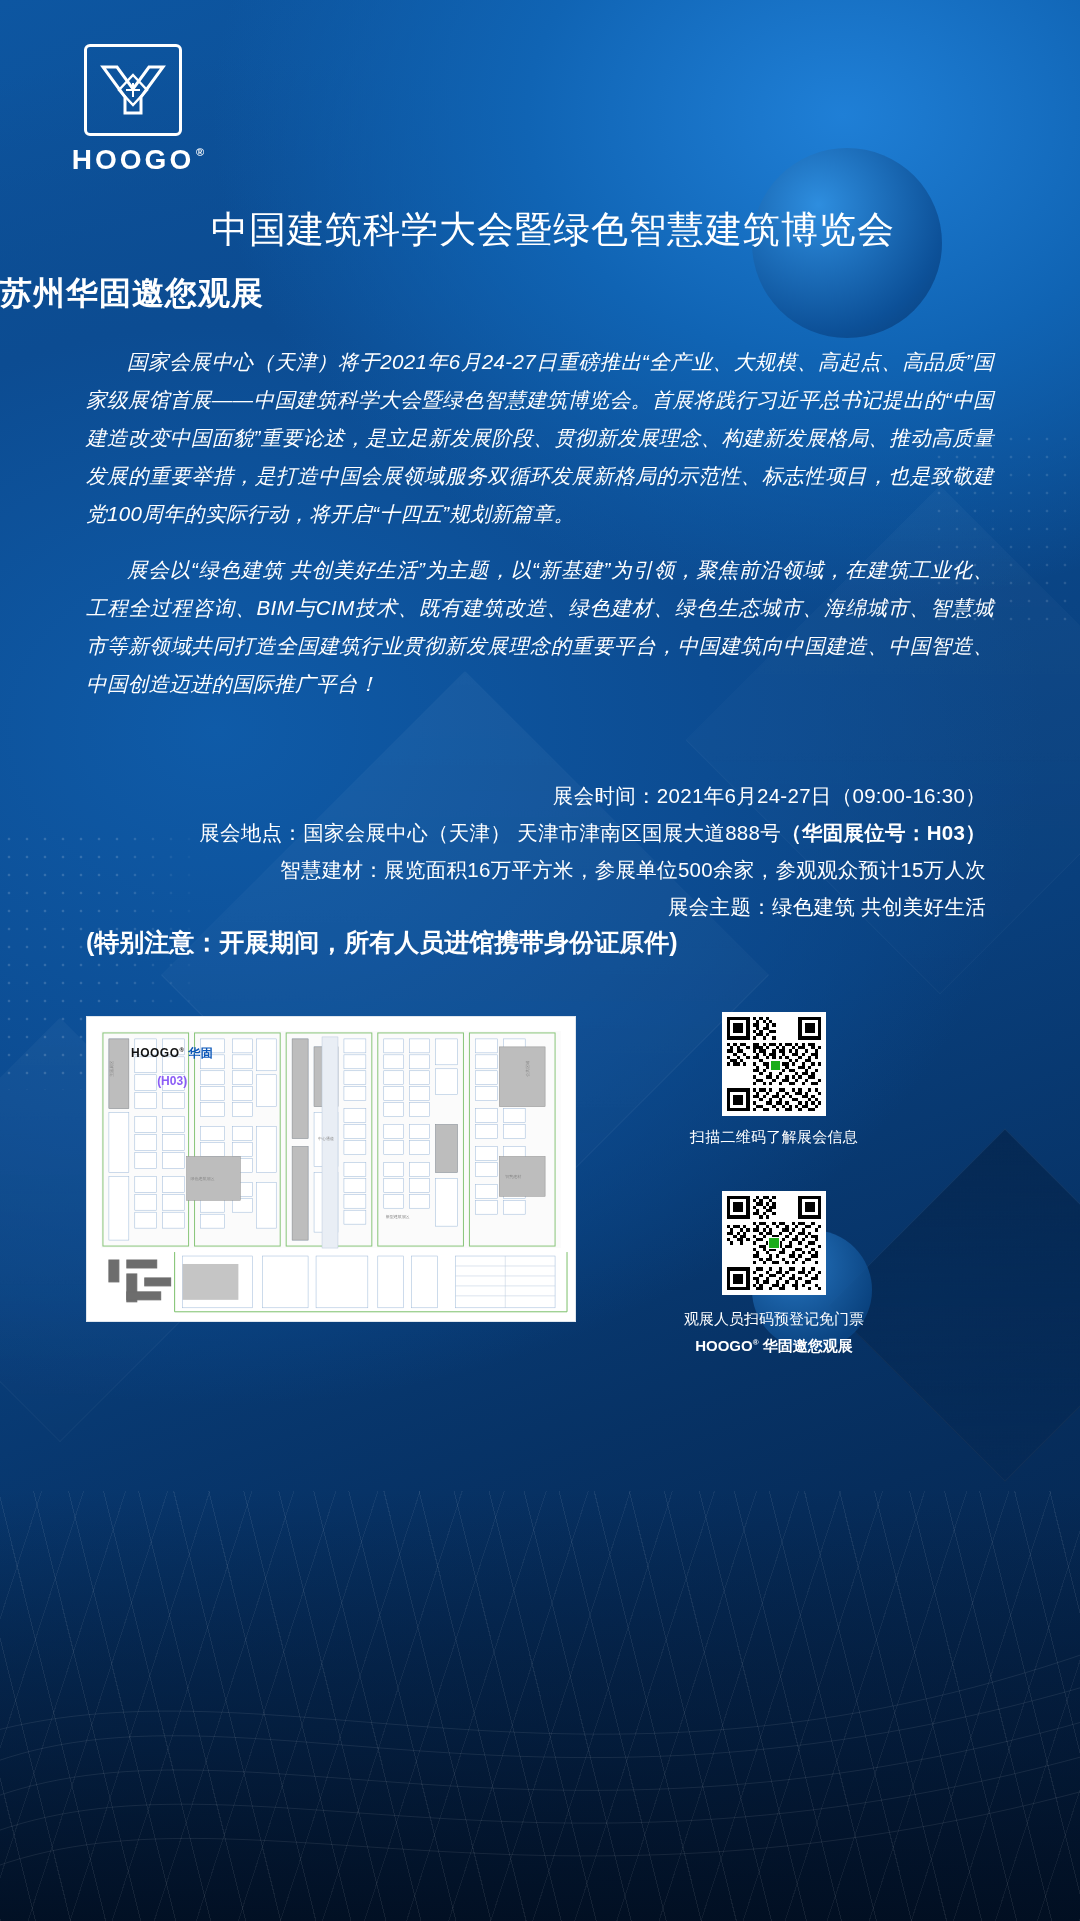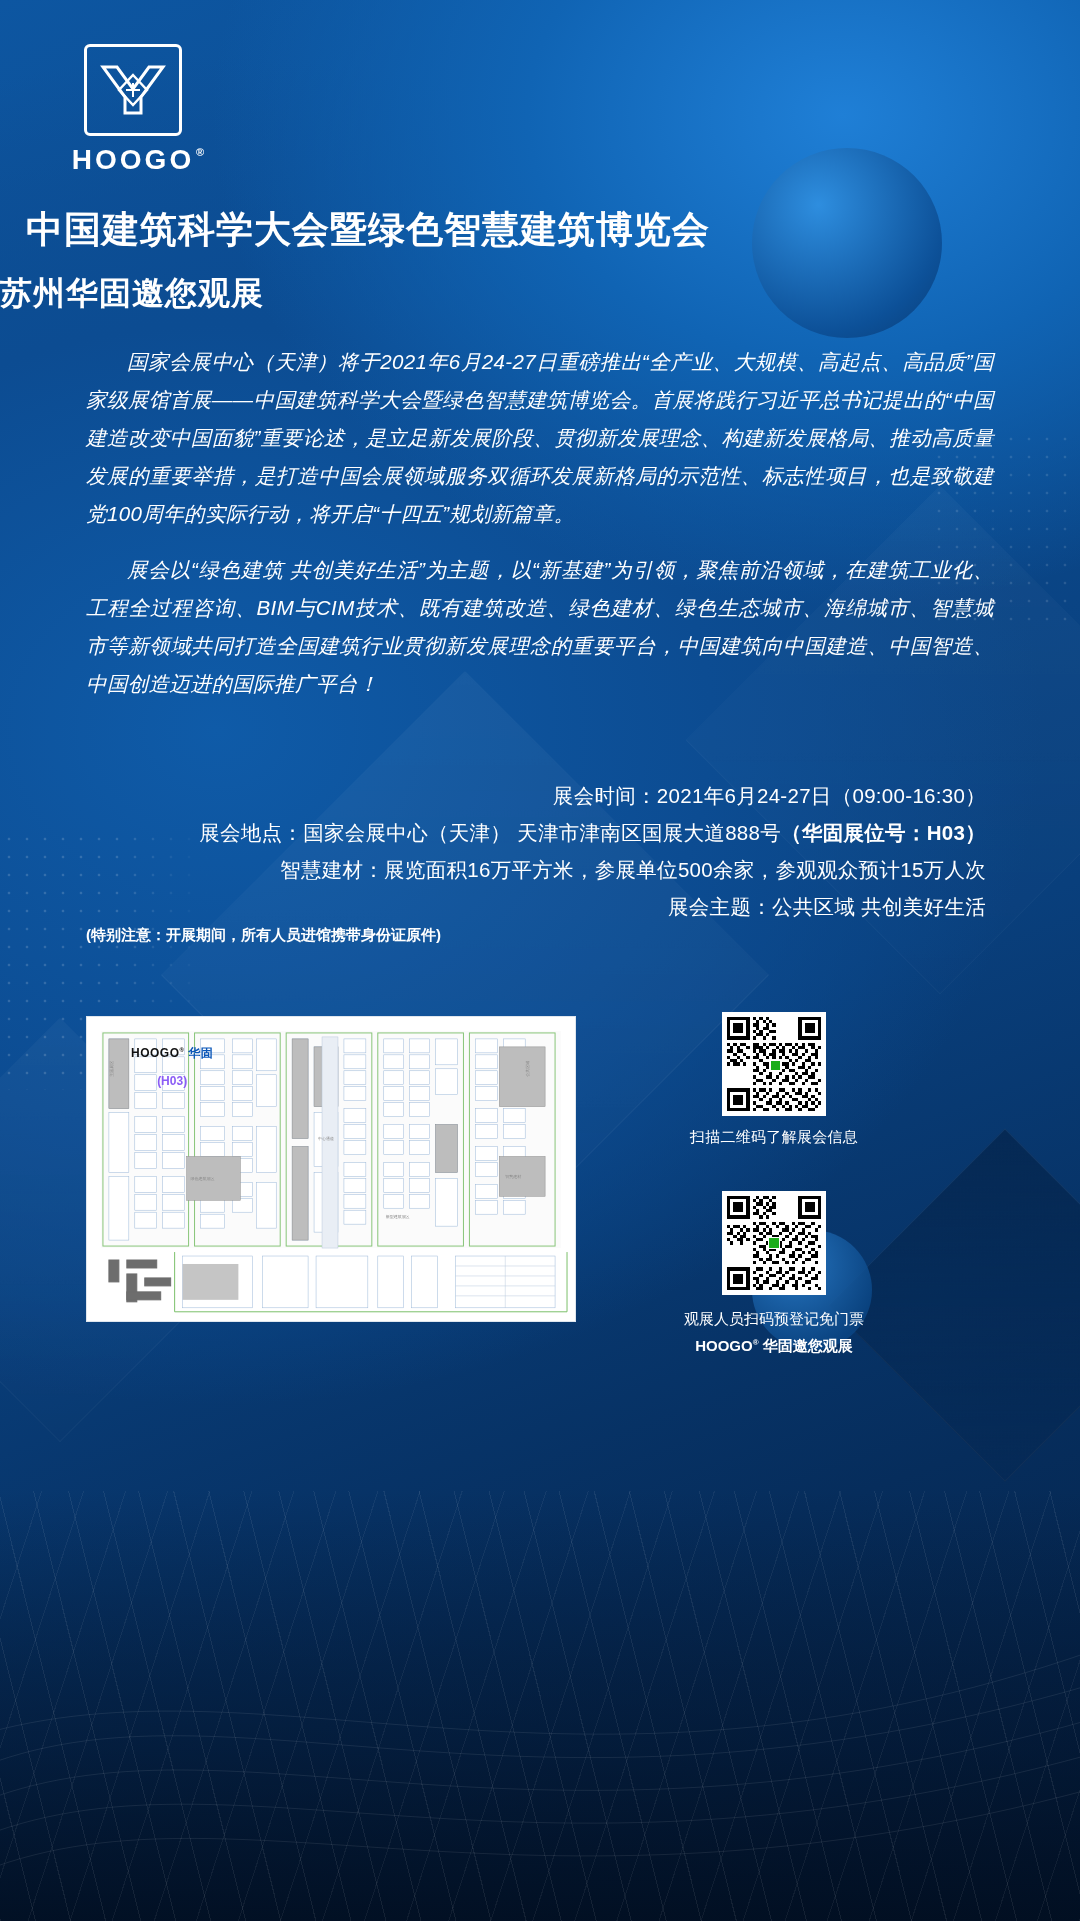"中国建筑科学大会暨绿色智慧建筑博览会" .title-main { font-weight: 700 -> 400; text-align: left -> center }
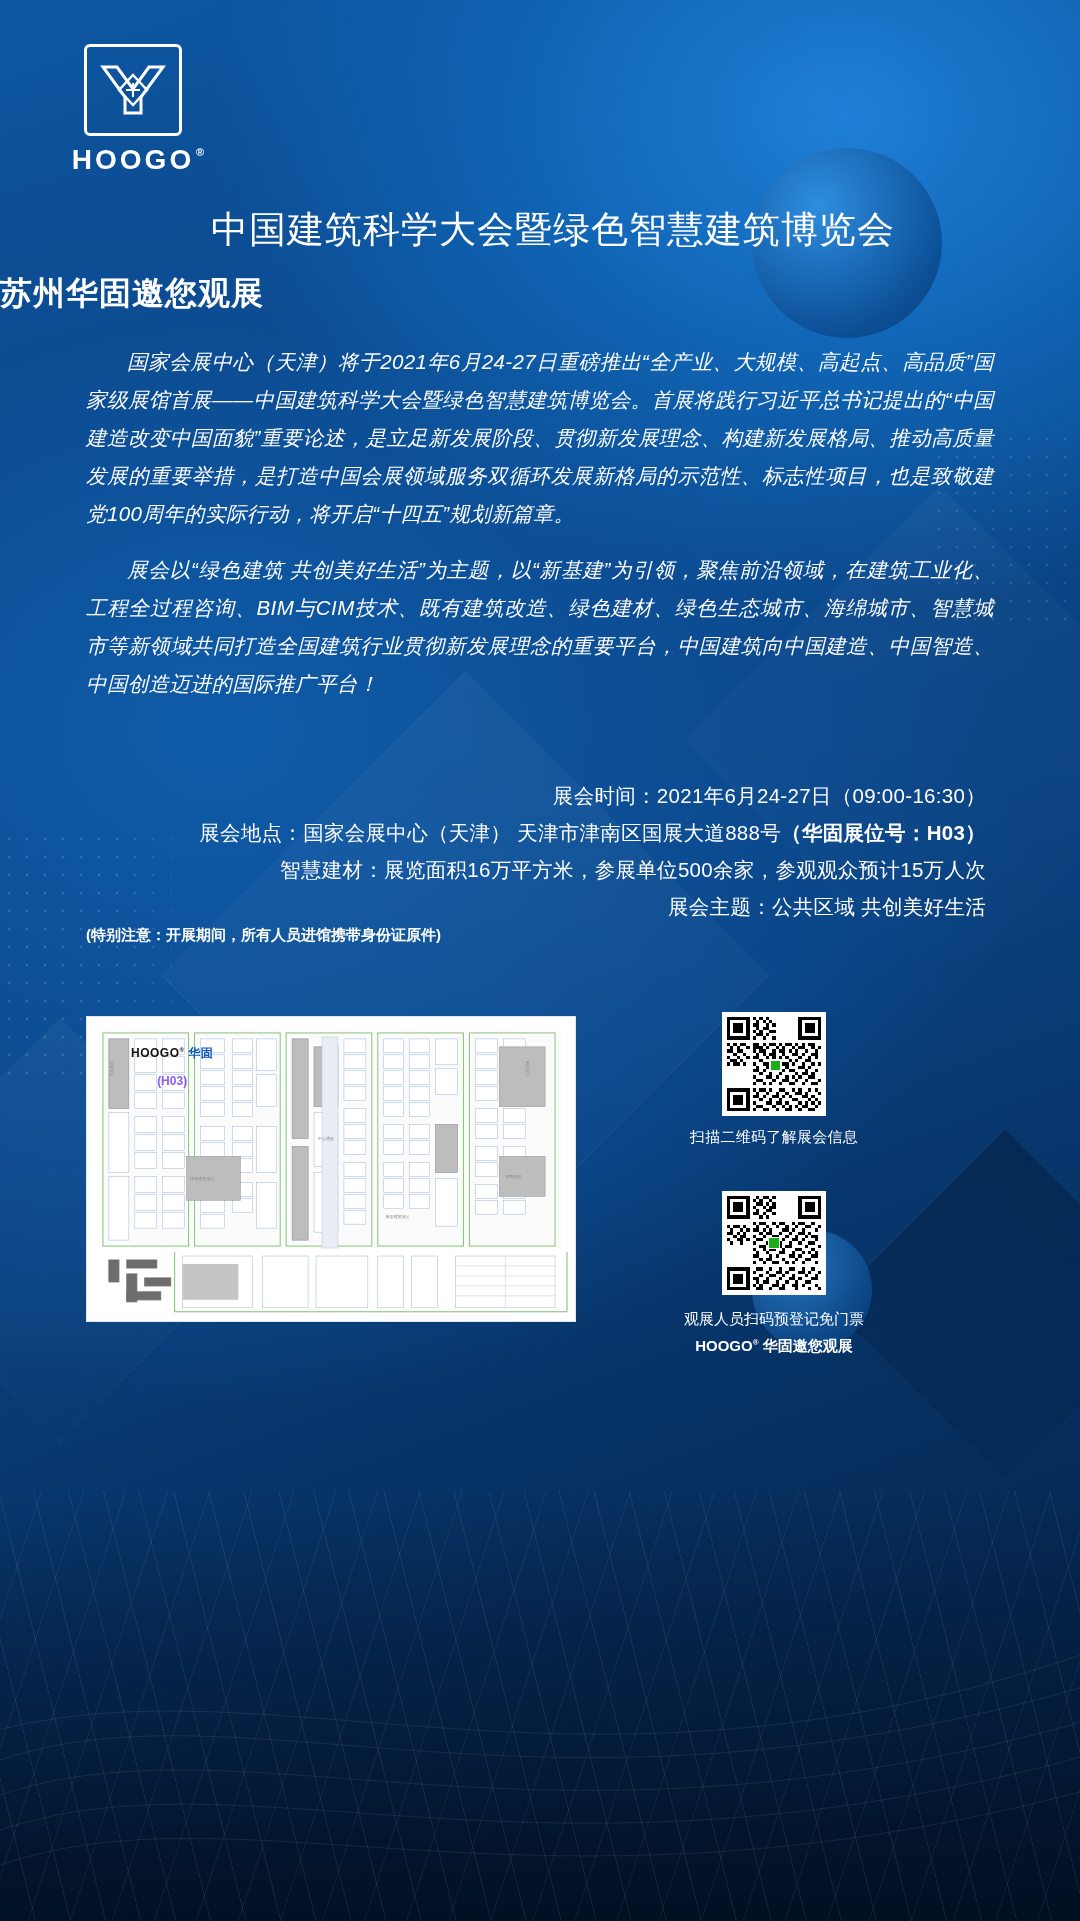"公共区域 共创美好生活" span { text: 公共区域 -> 绿色建筑 }
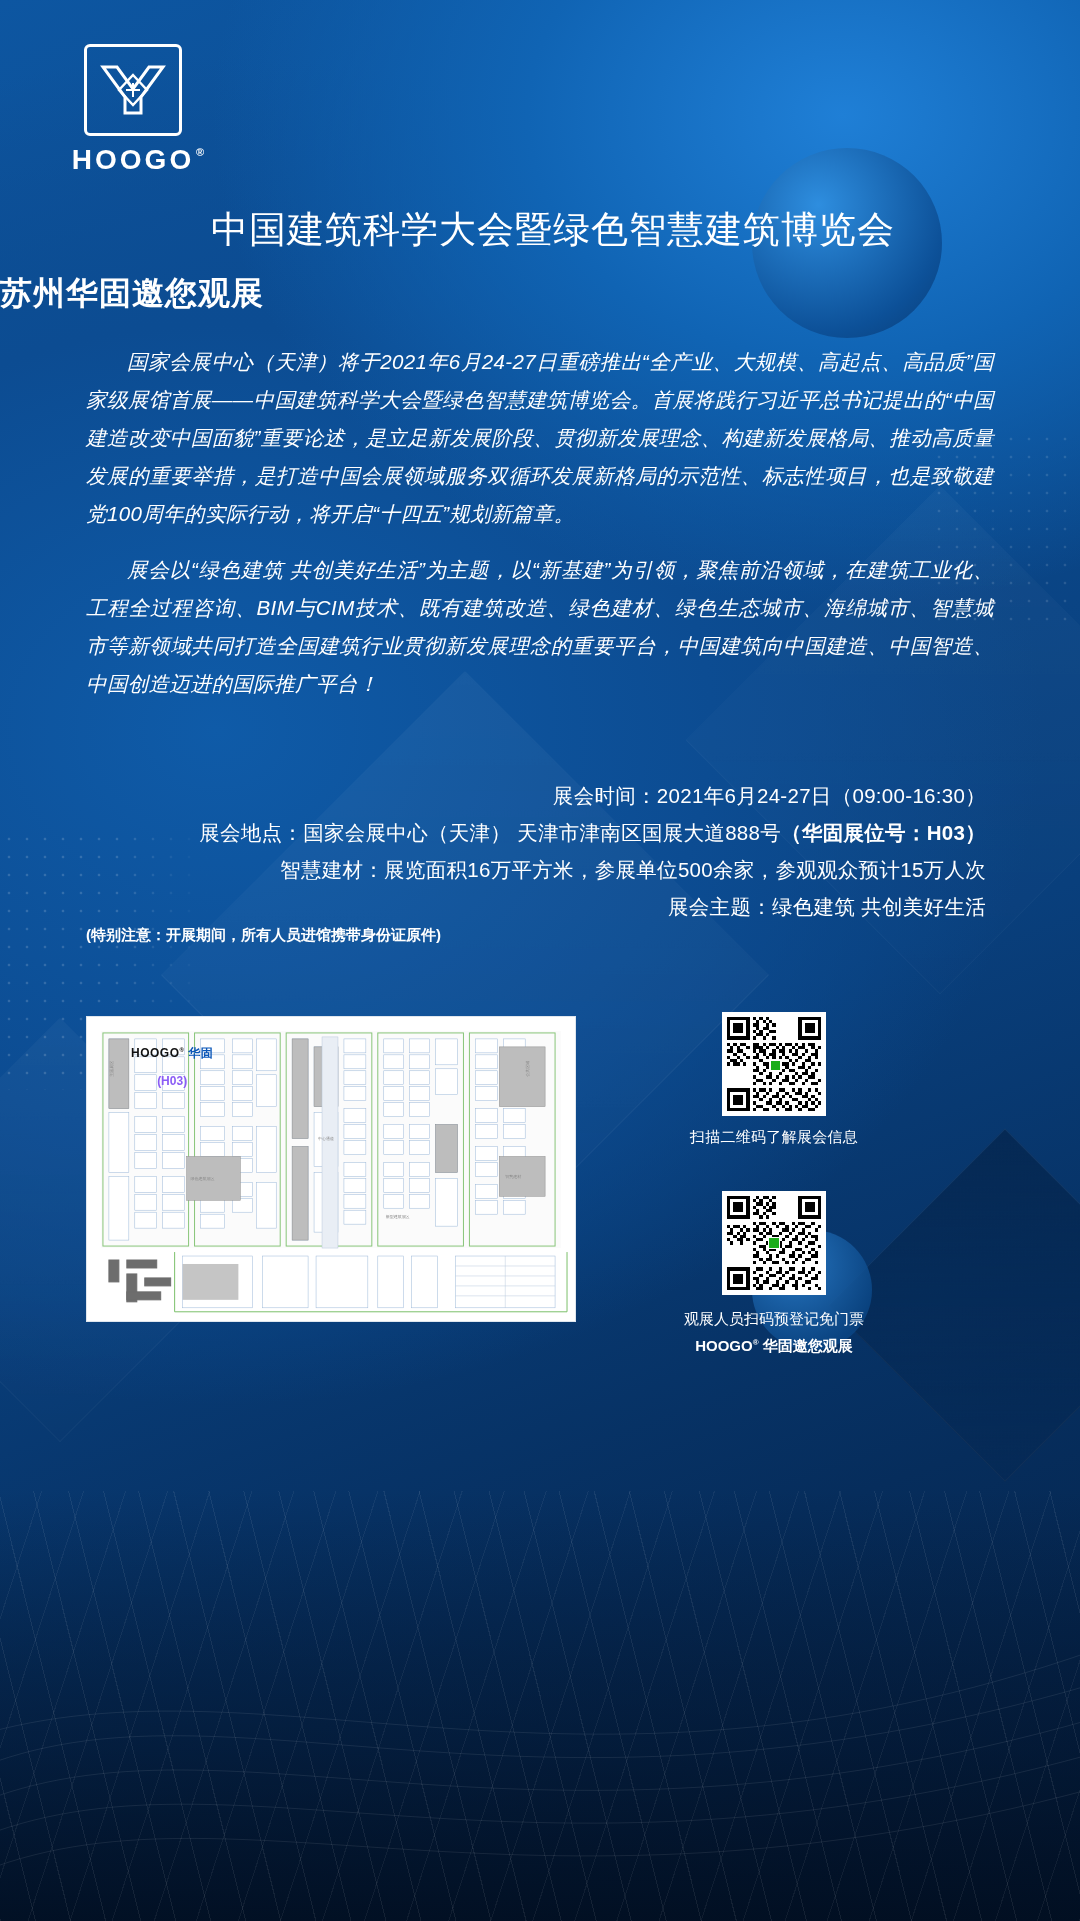"(特别注意：开展期间，所有人员进馆携带身份证原件)" .info-note { font-size: 15px -> 25px }
